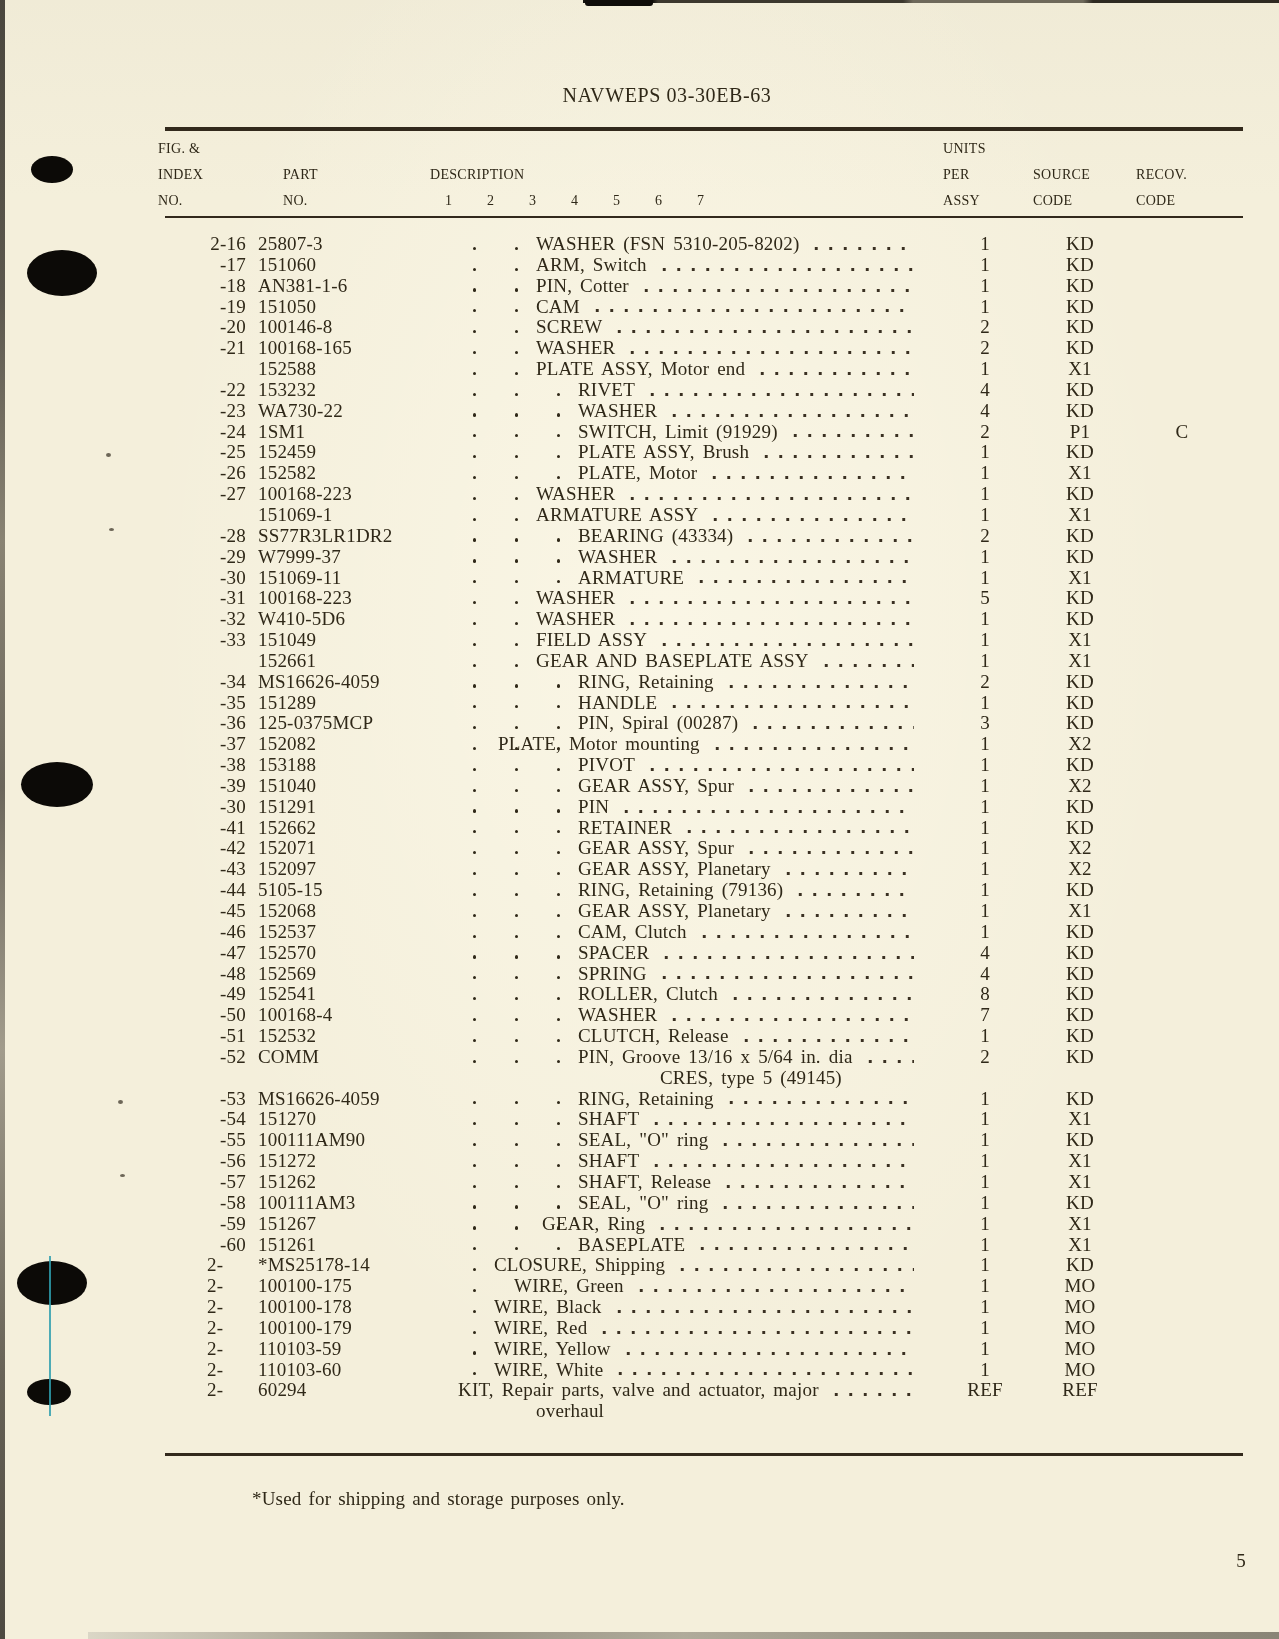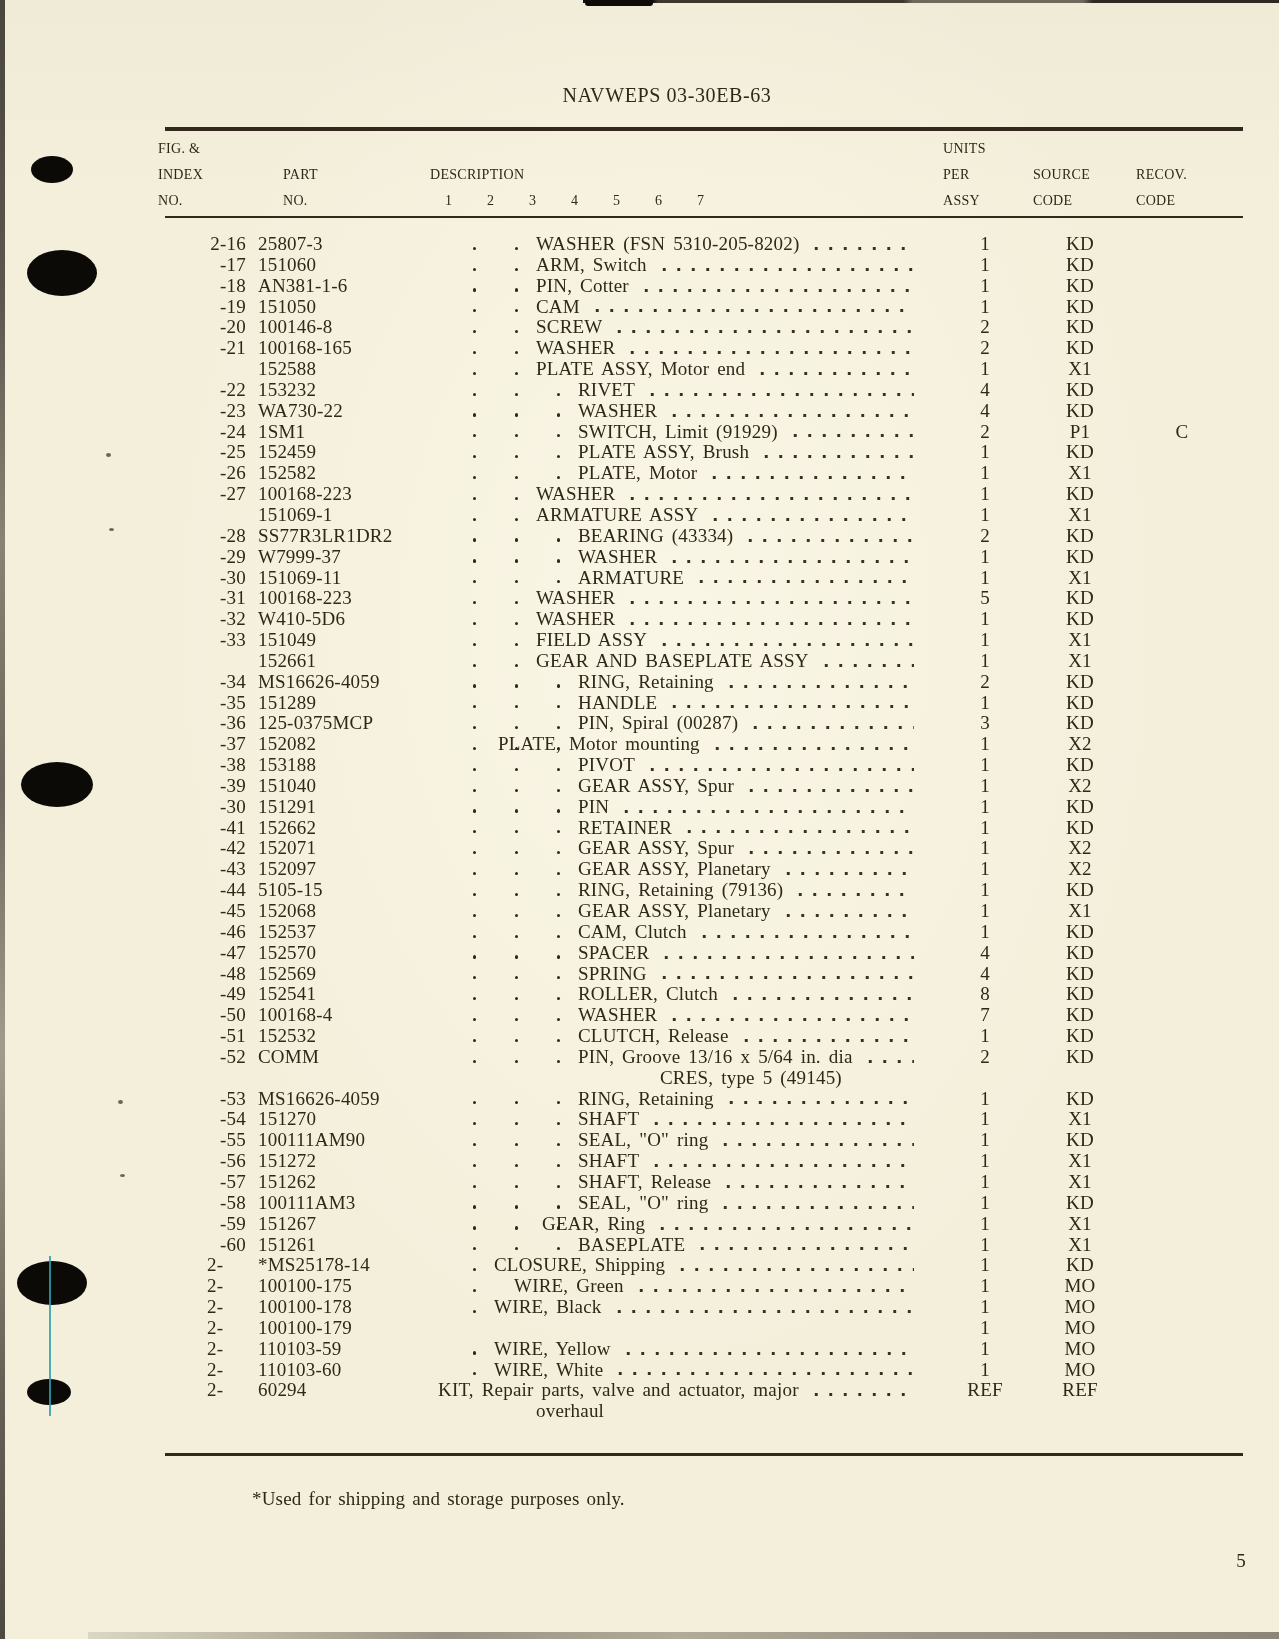"WIRE, Red" span.cell { html: none -> <span> <i></i> <span>WIRE, Red</span> <span></span> </span> }
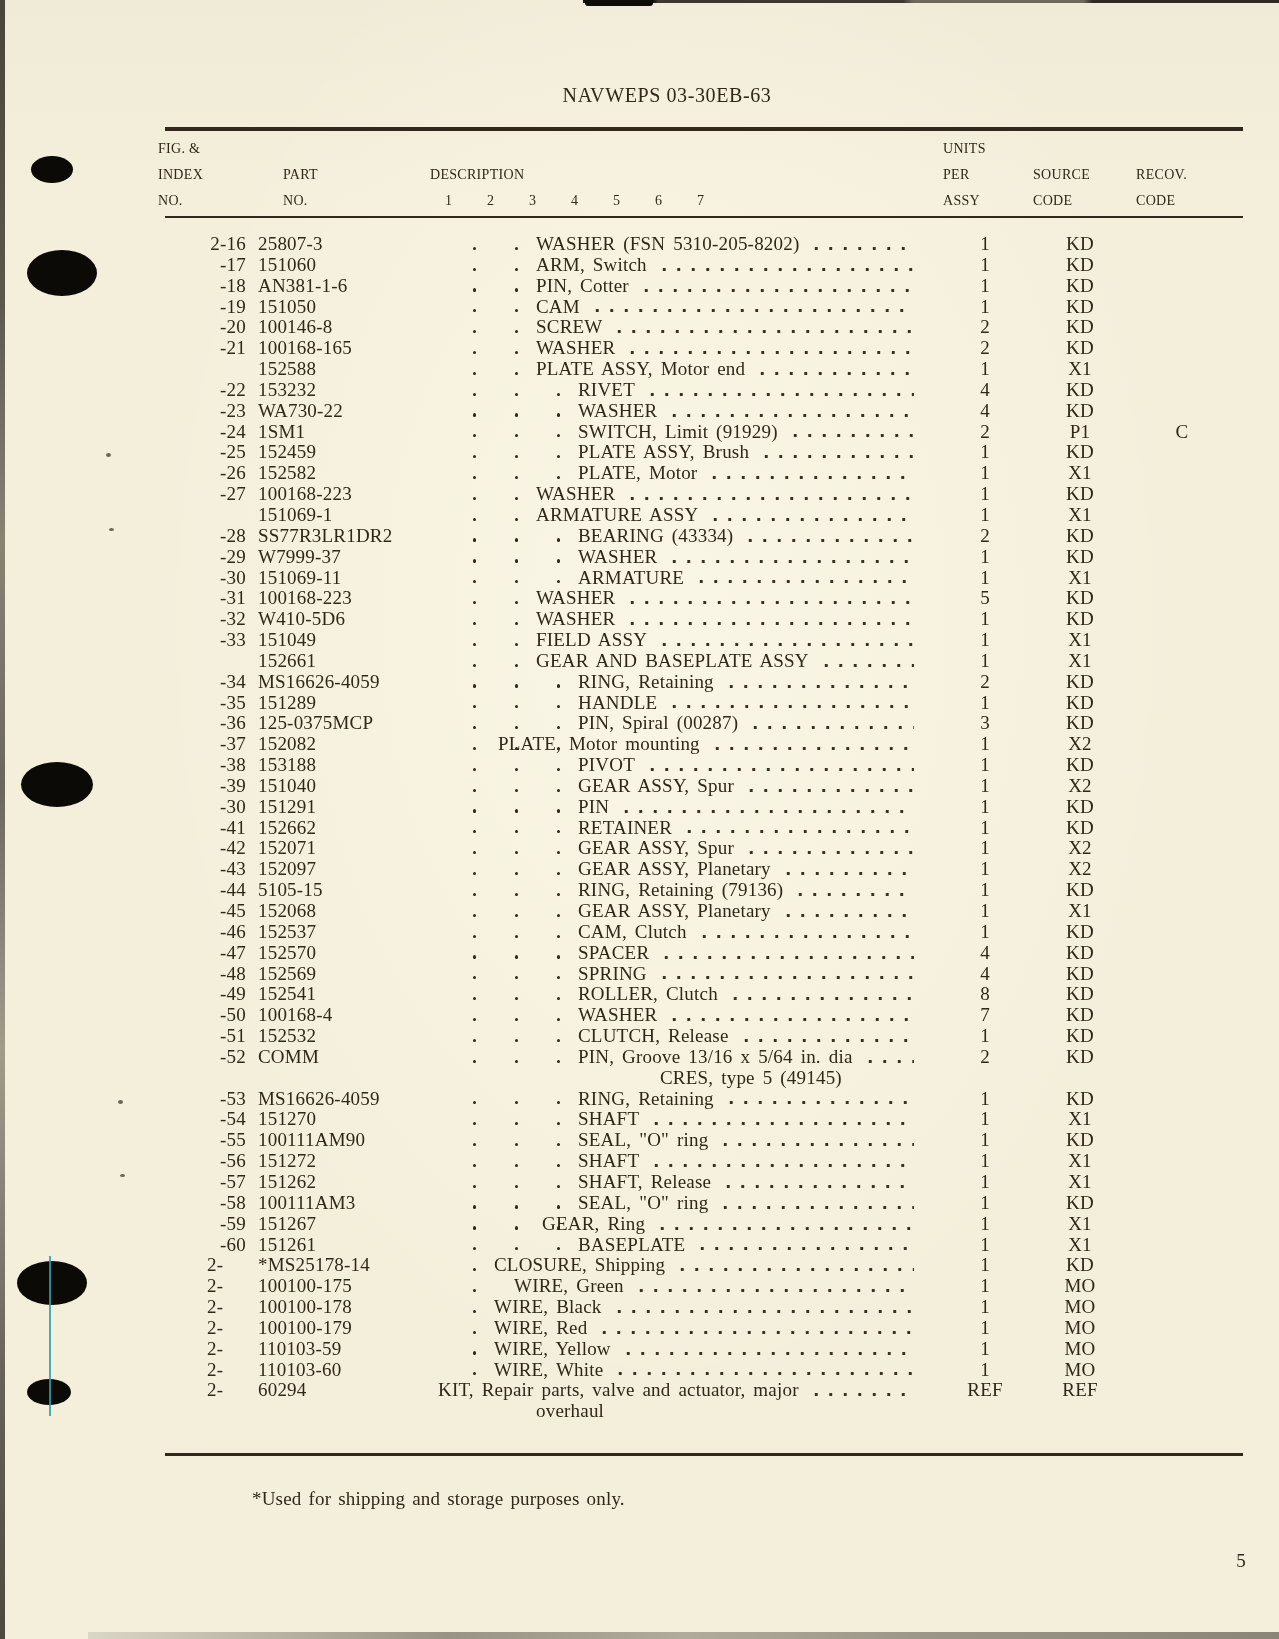"KIT, Repair parts, valve and" span.dtext { margin-left: 8px -> 28px }
